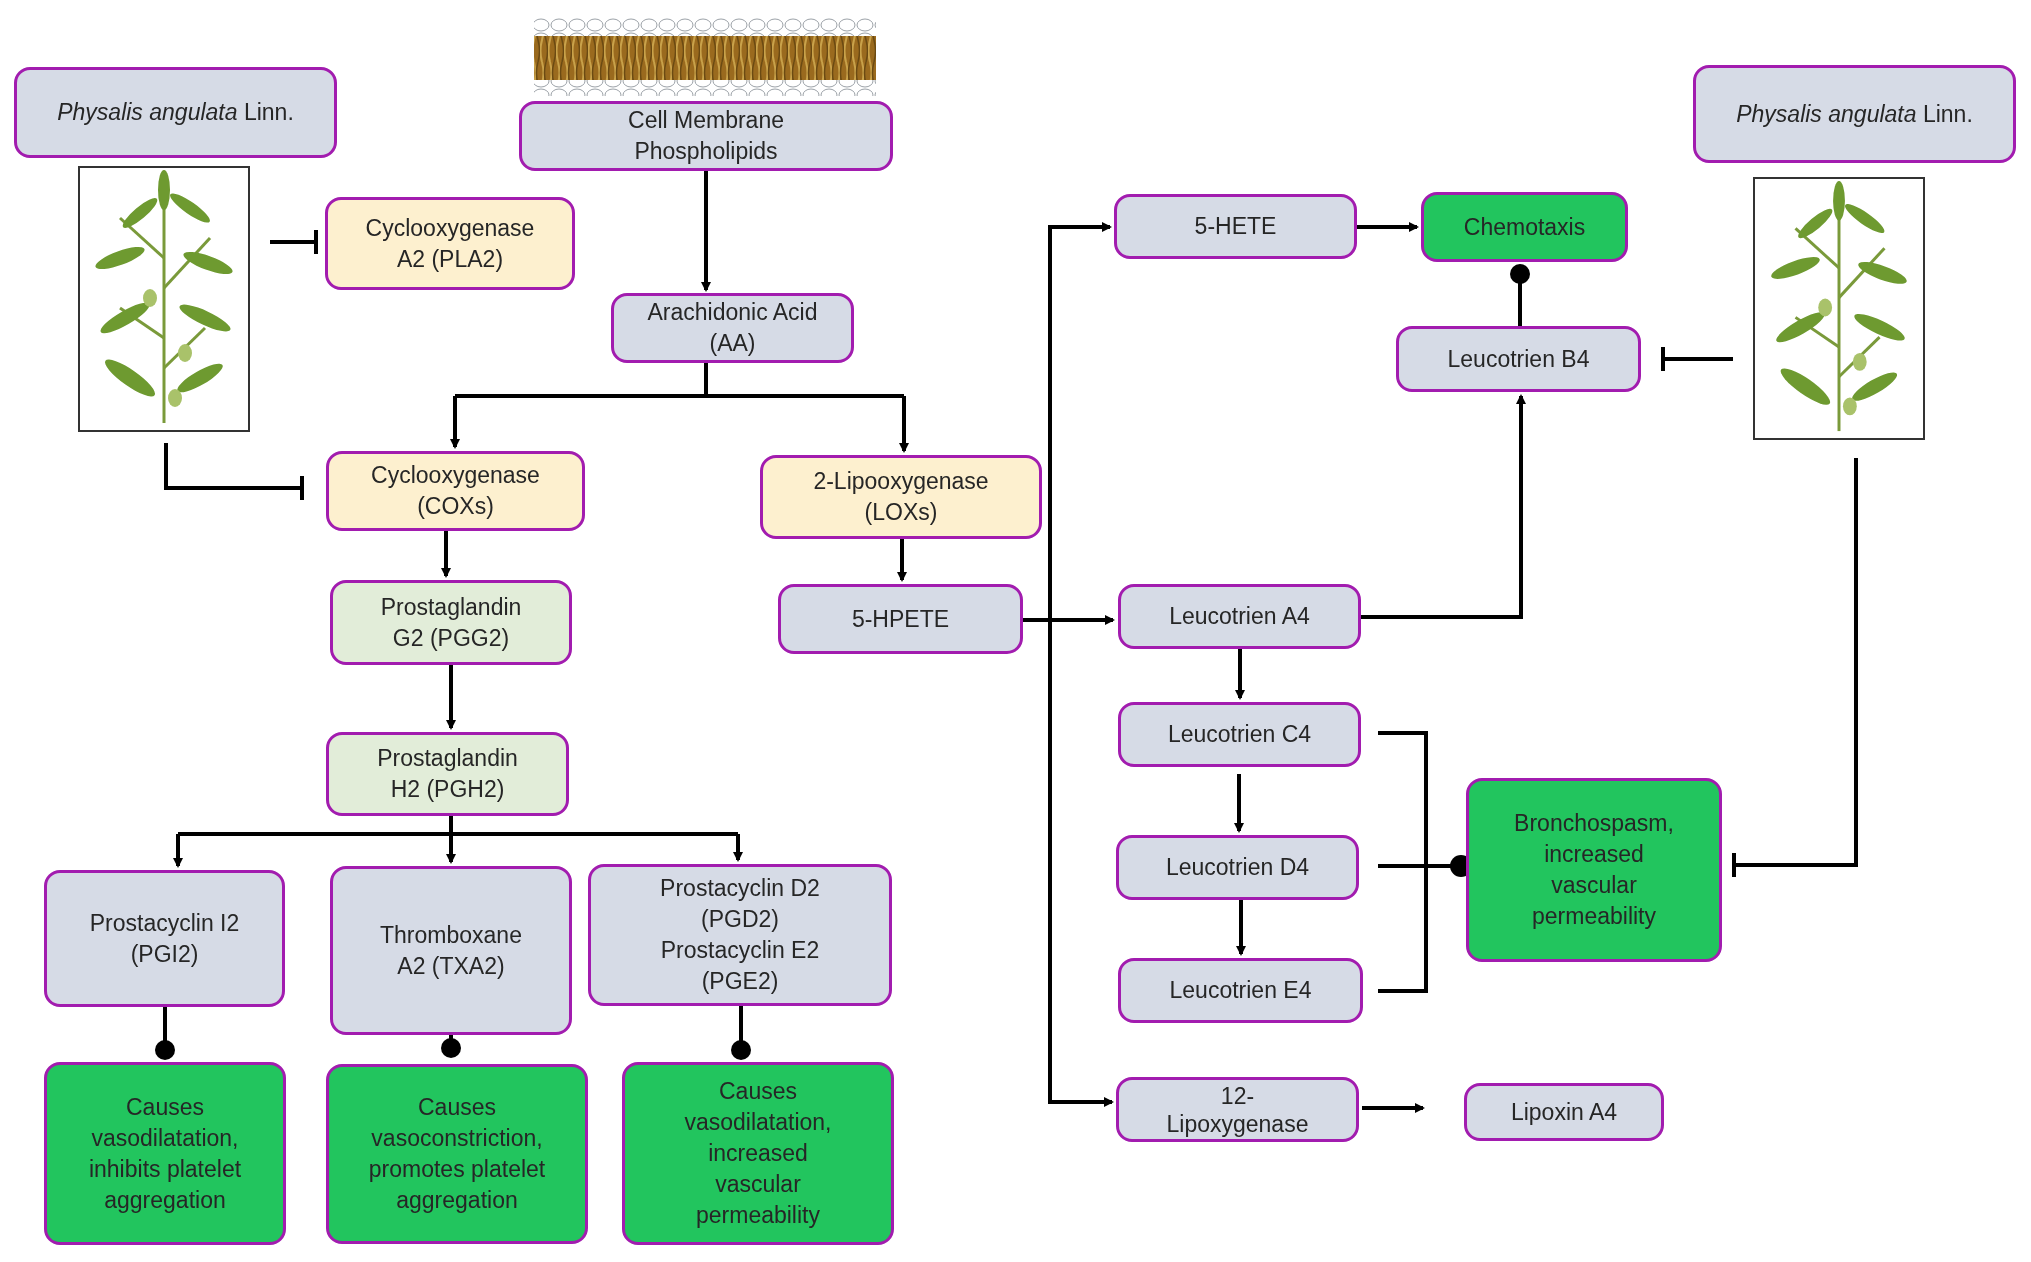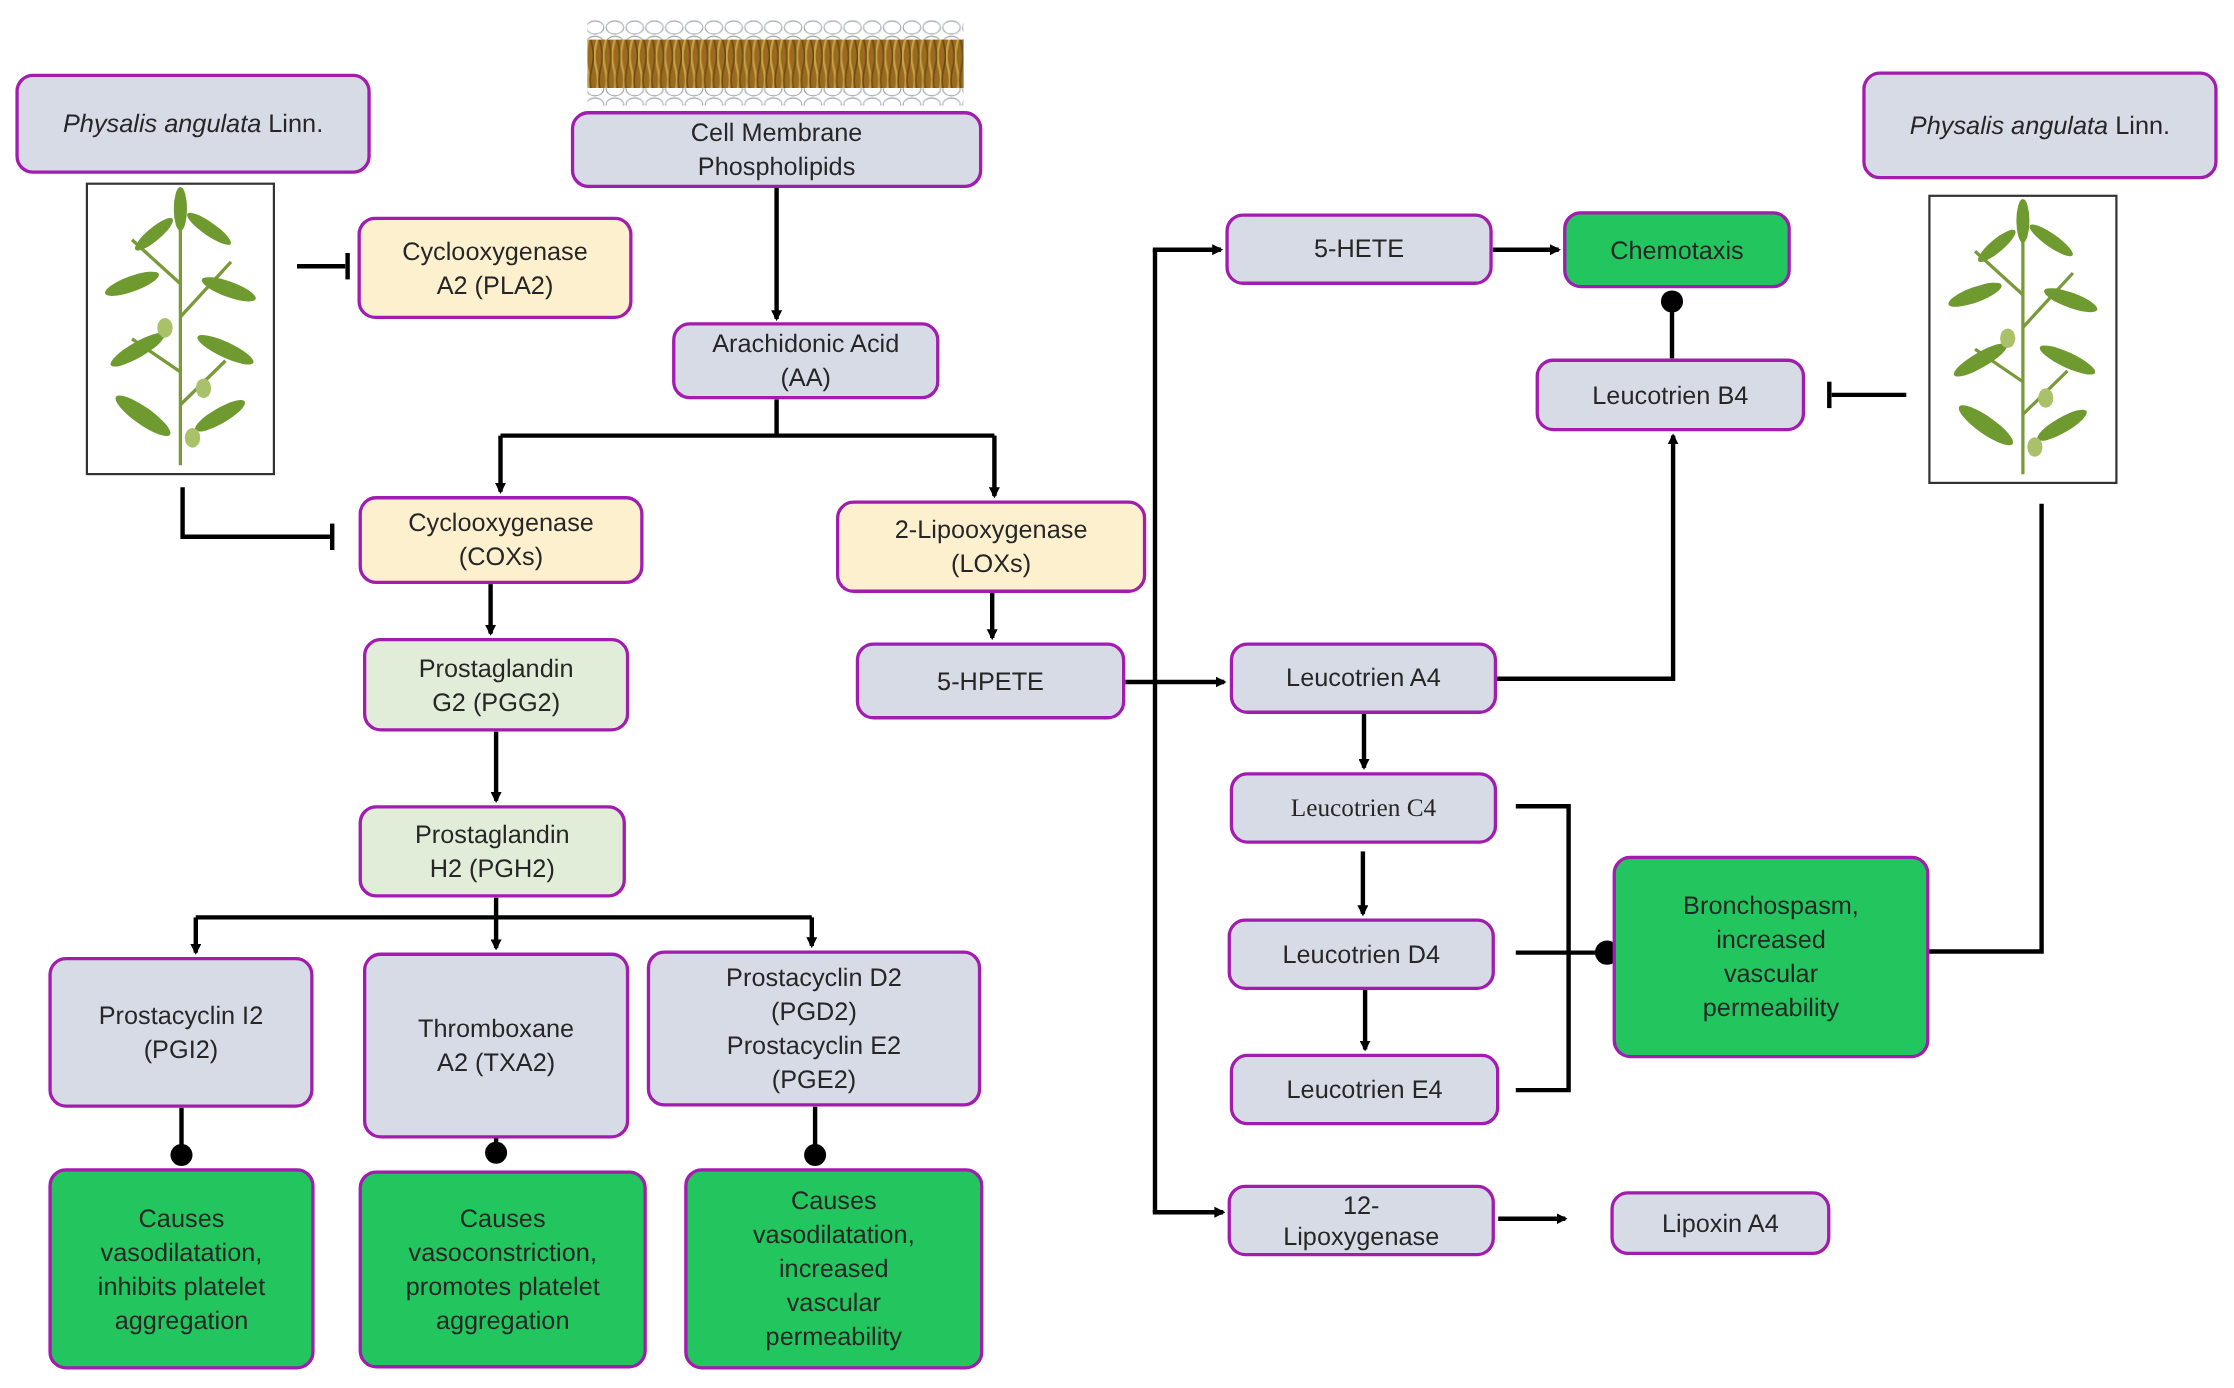"Leucotrien C4" div.box { font-family: Liberation Serif, serif -> none }
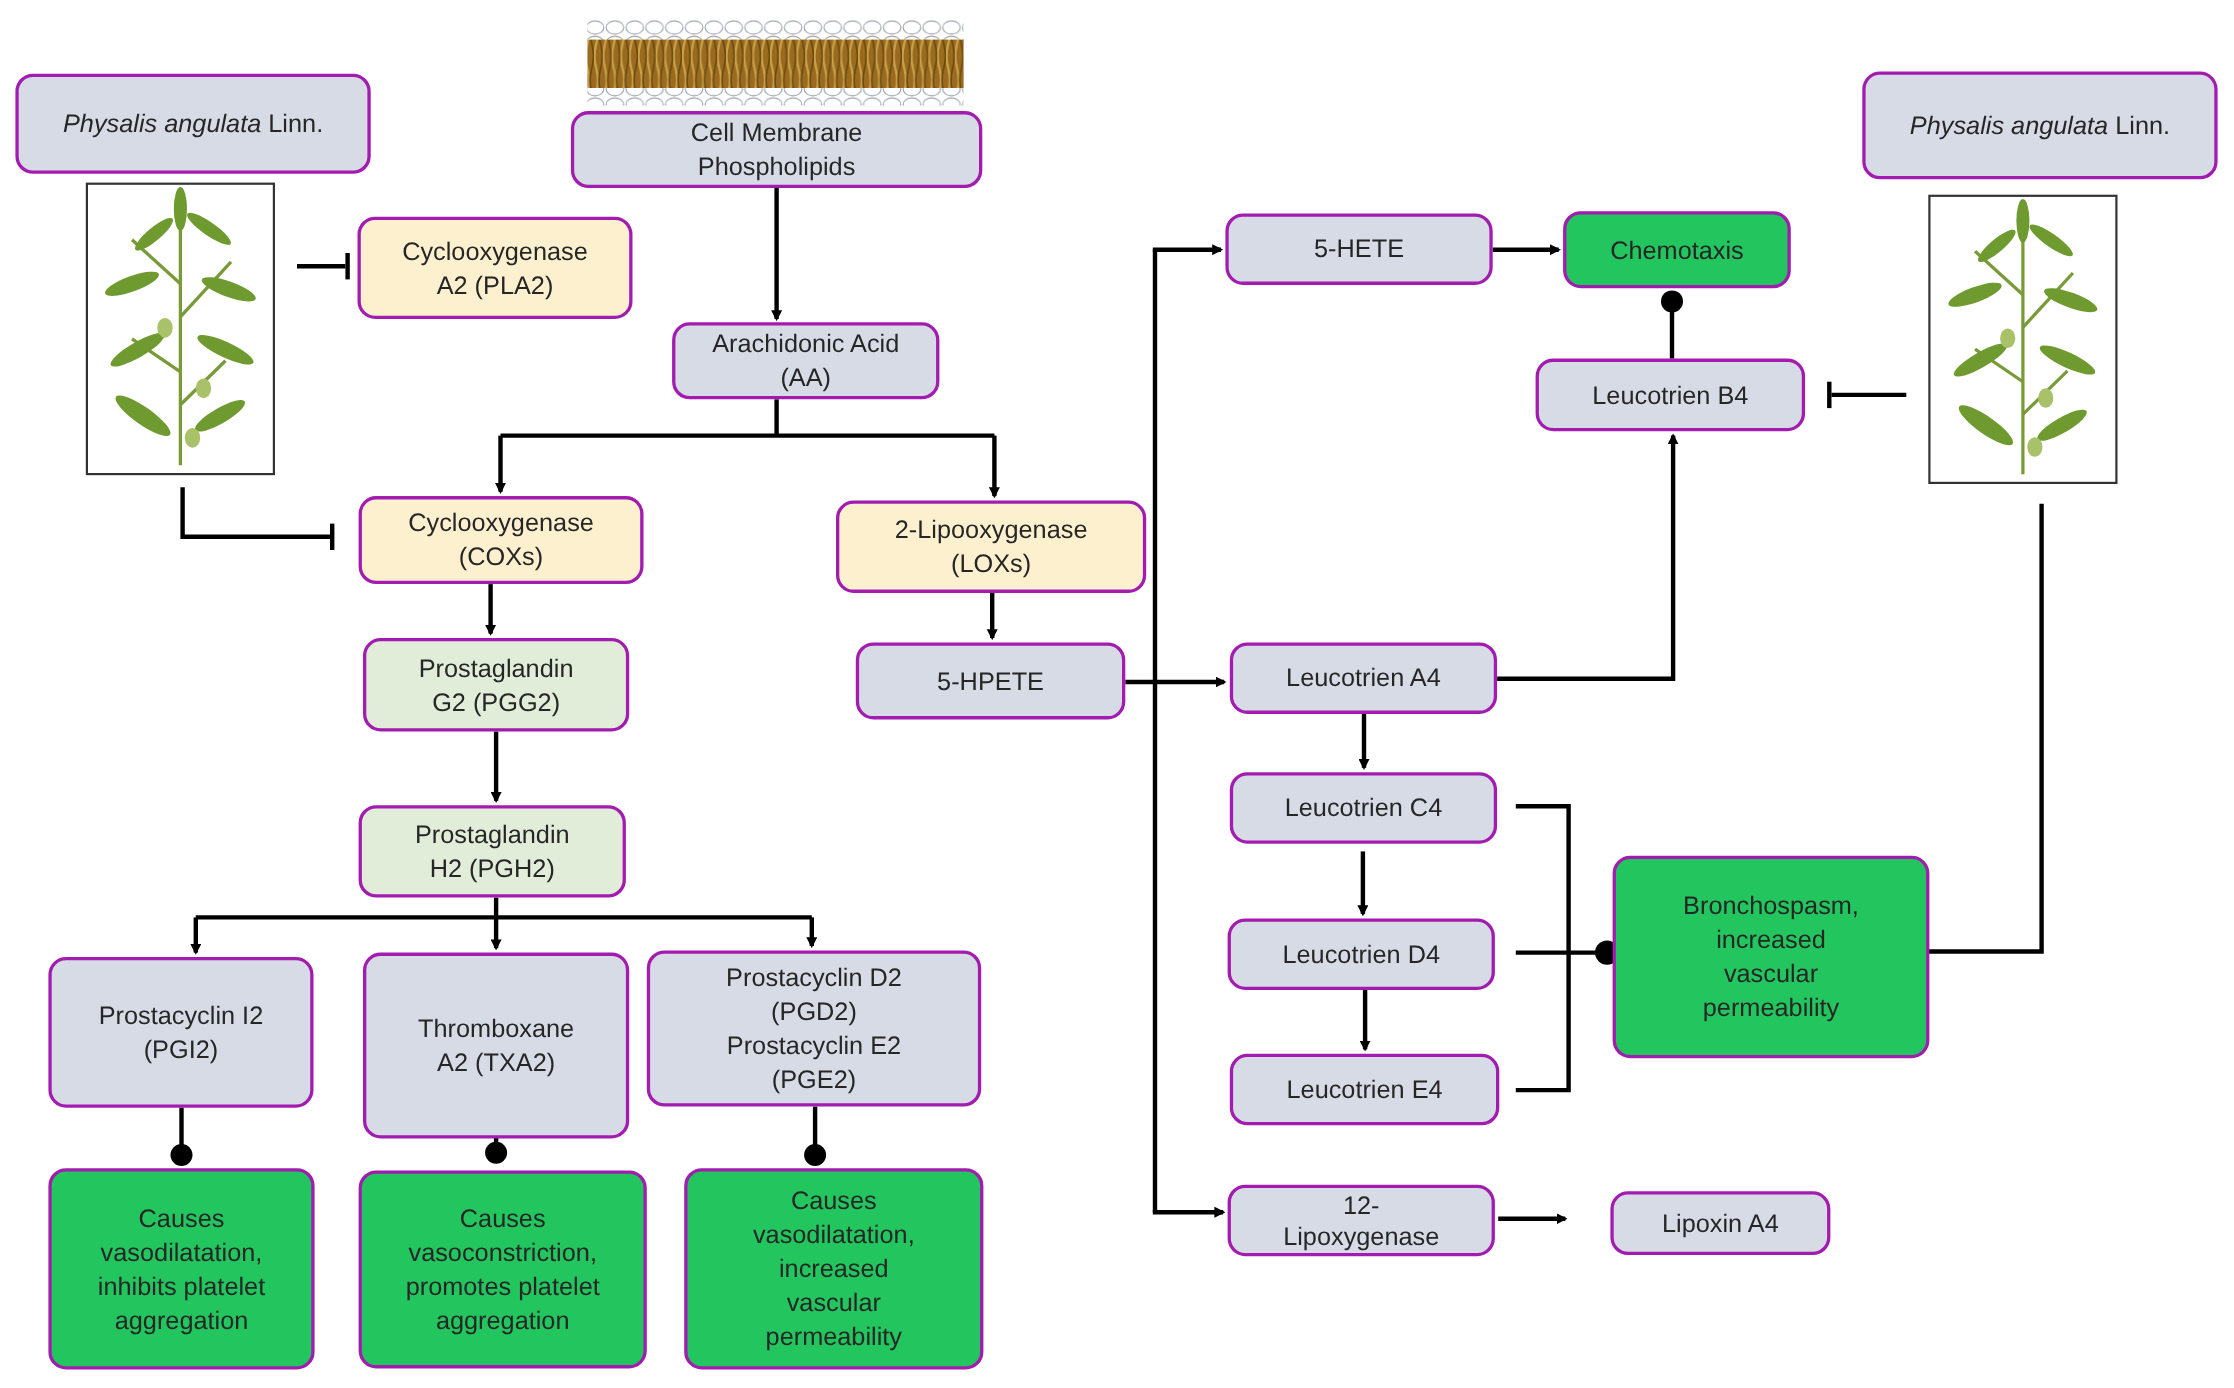"Bronchospasm," div.box { width: 288px -> 256px }
